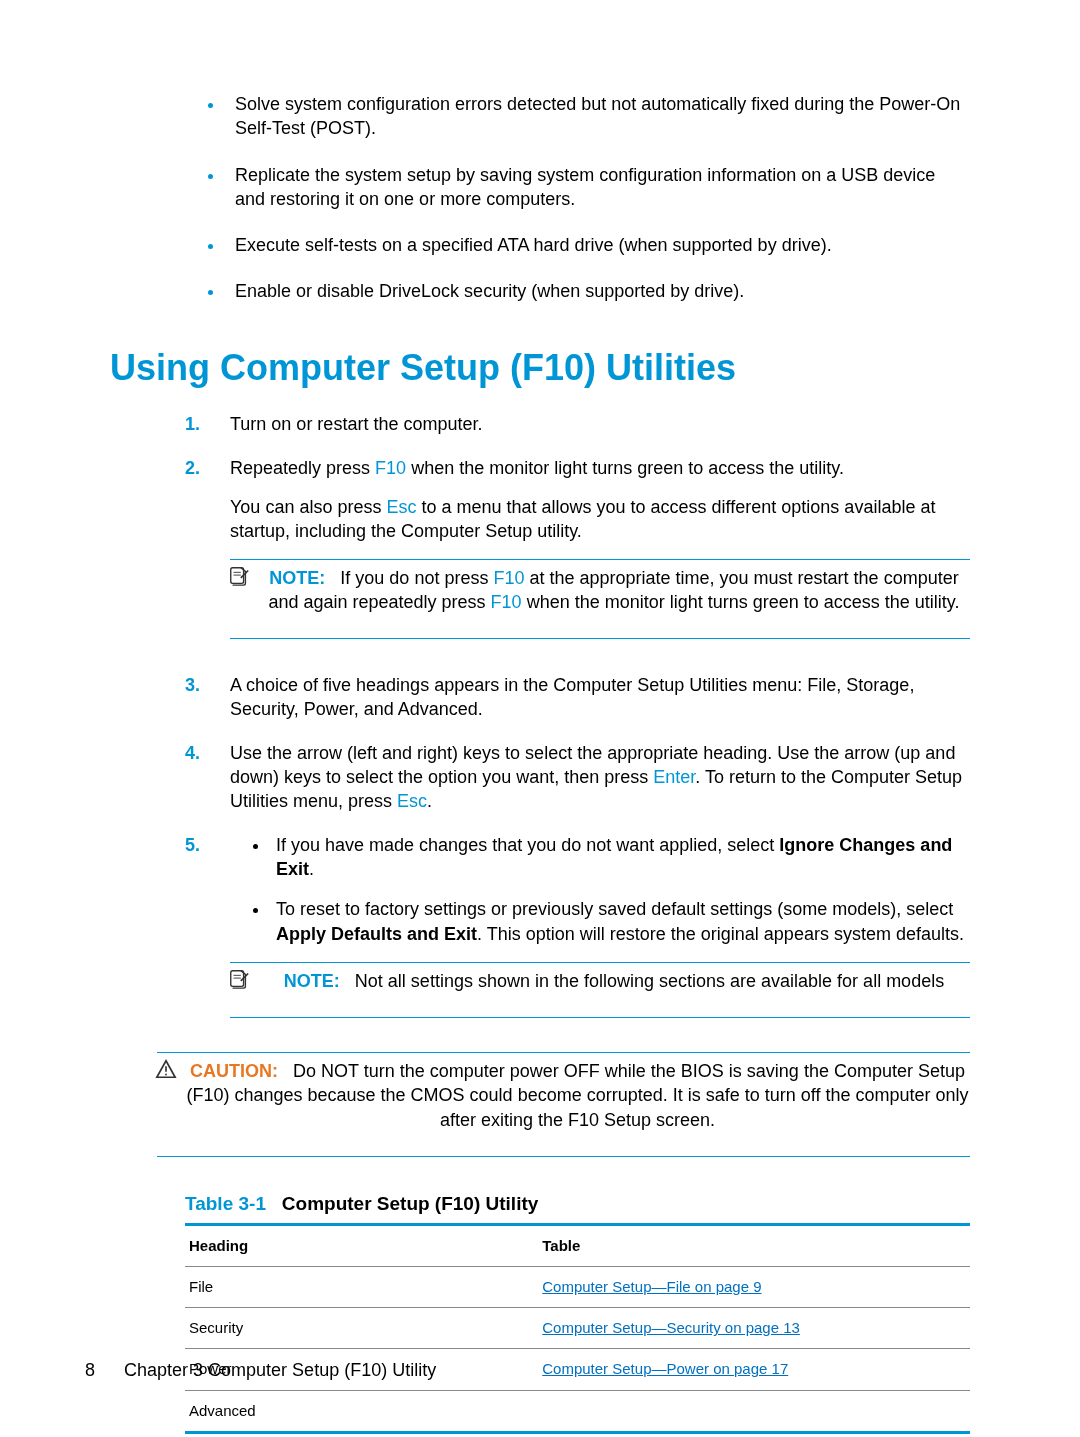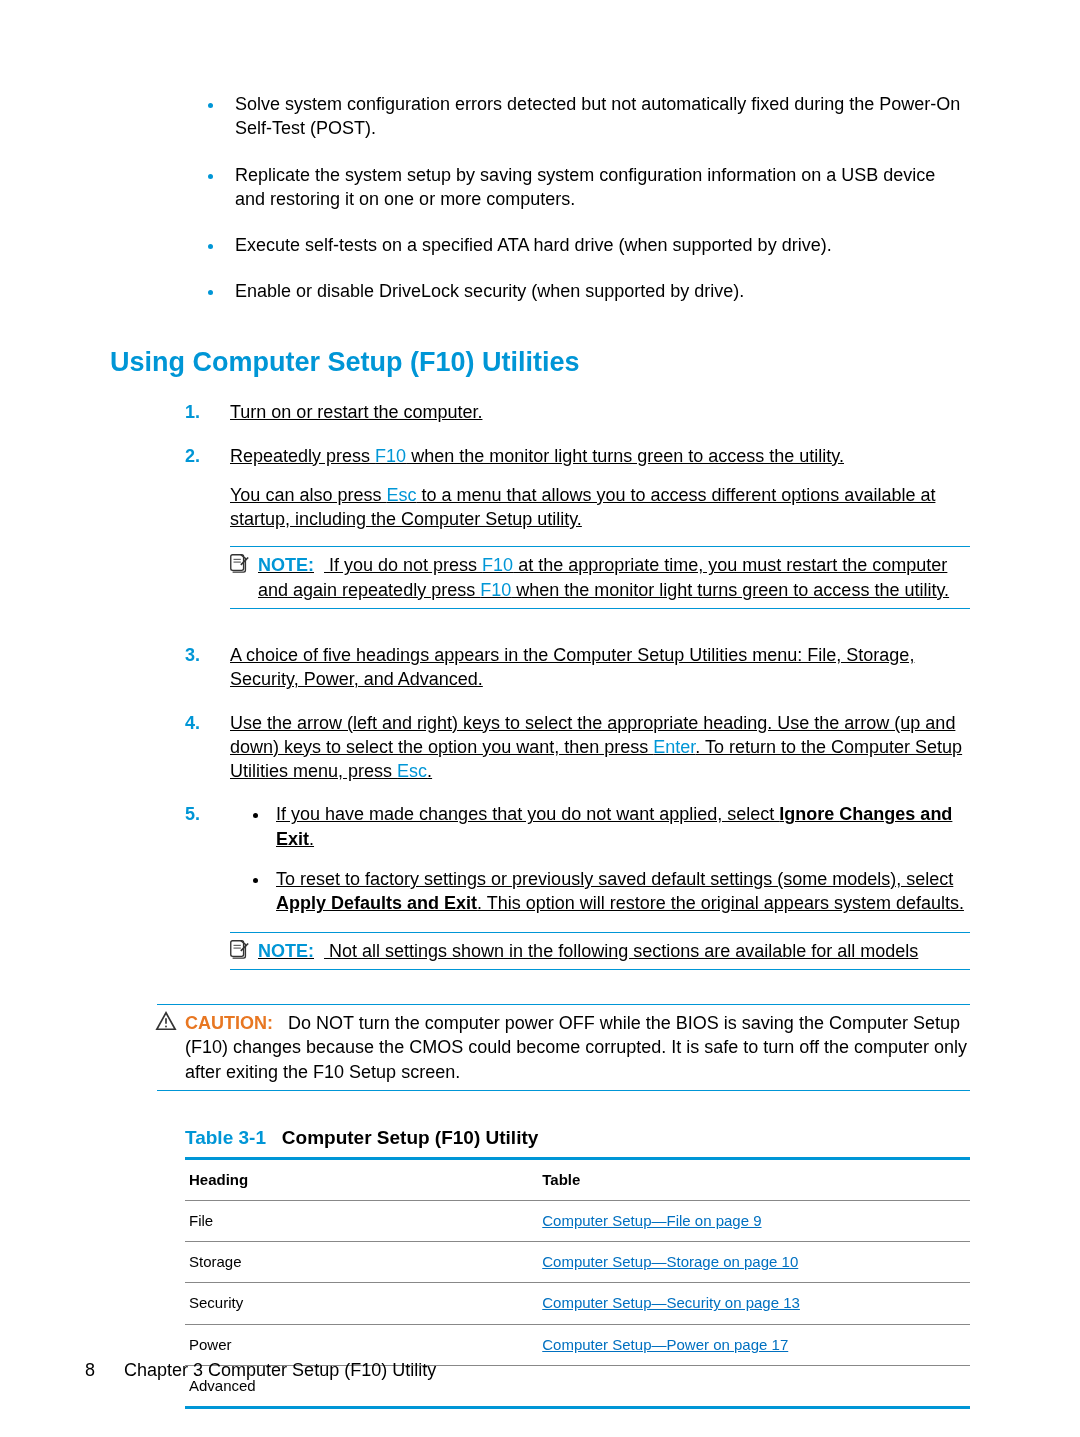"Using Computer Setup (F10) Utilities" h2.section-heading { font-size: 27px -> 36px }
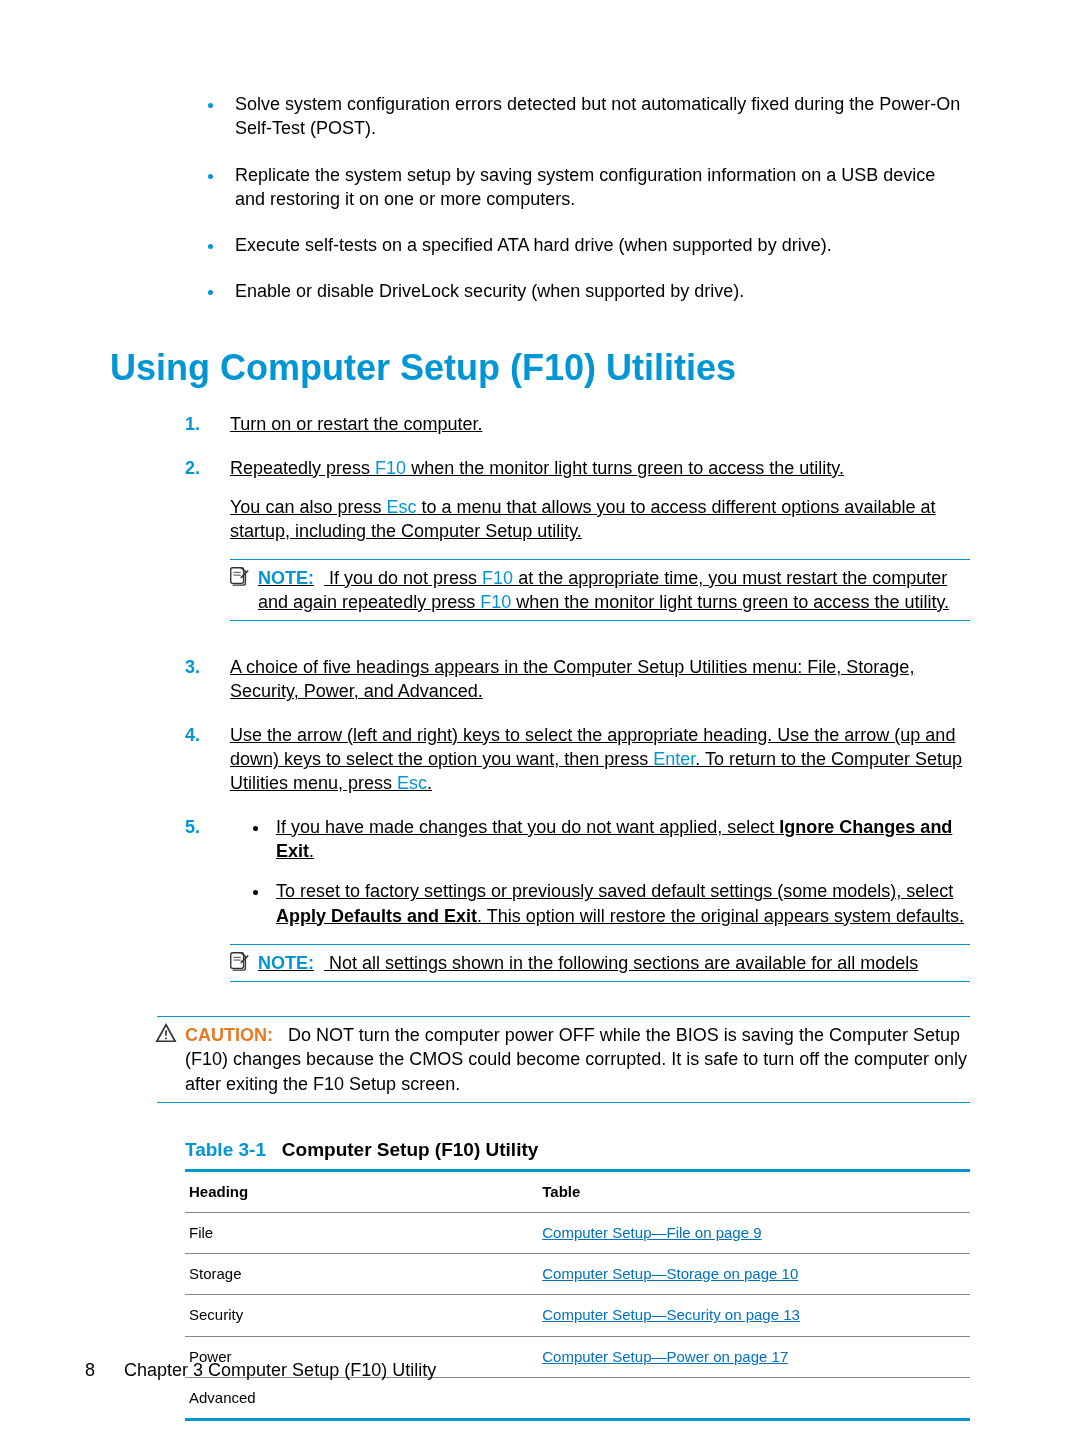"Turn on or restart the" ol.steps > li { text-decoration: underline -> none }
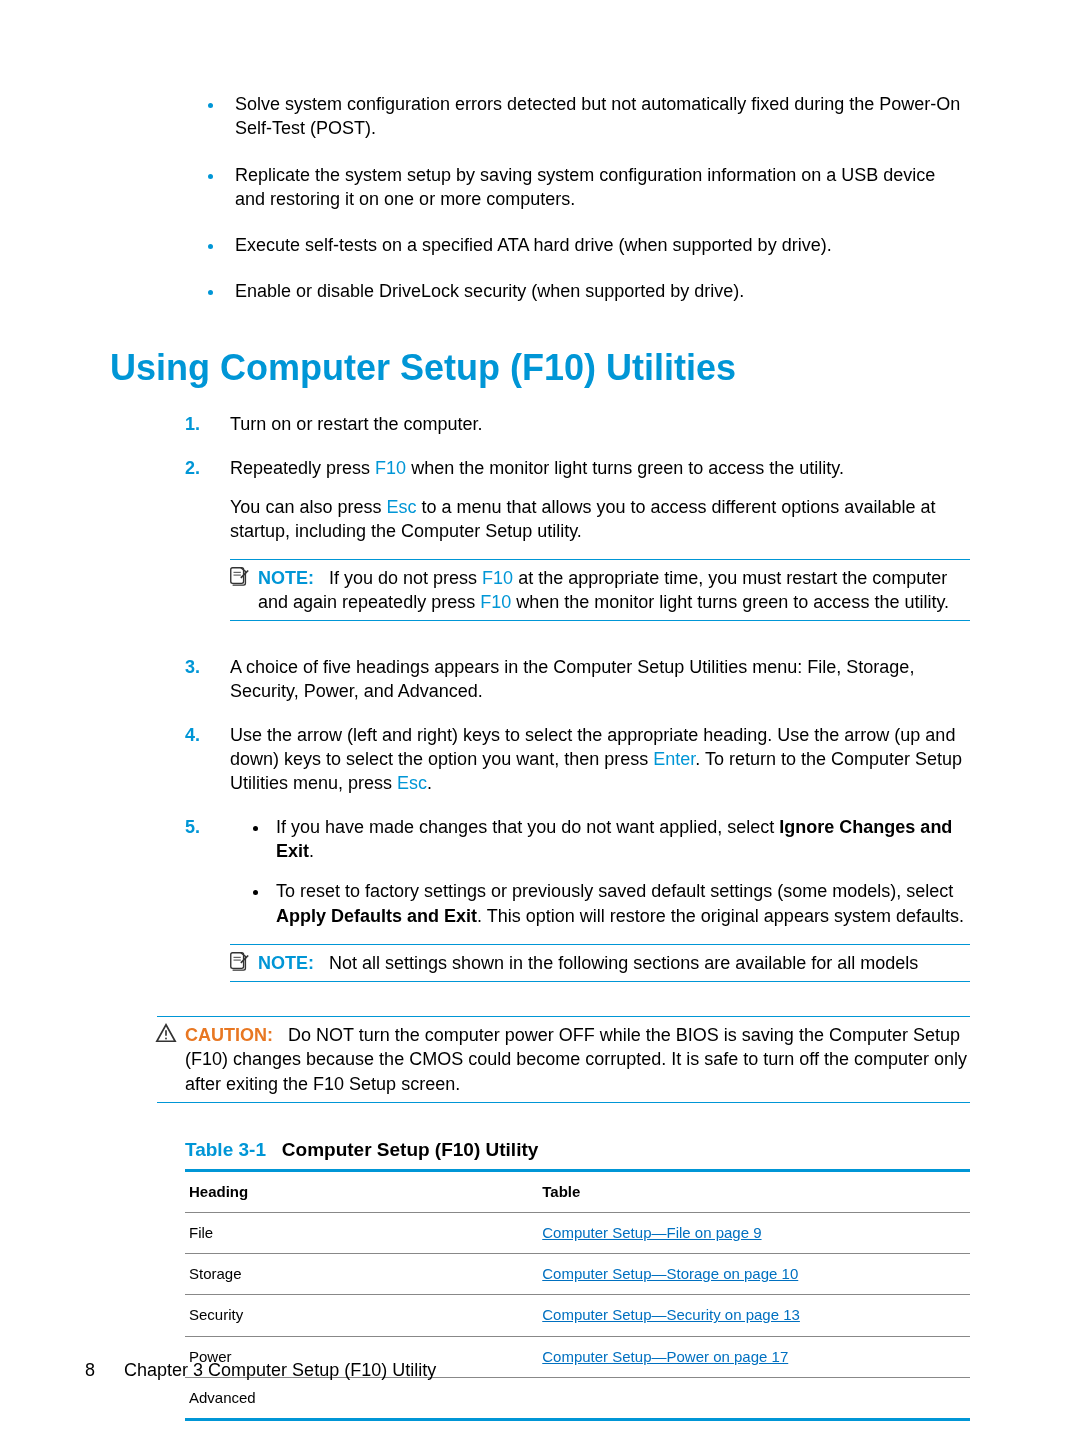"NOTE: If you do not" .note-box, .caution-box { padding: 6px 0 6px 28px -> 6px 0 24px 28px; text-align: none -> center }
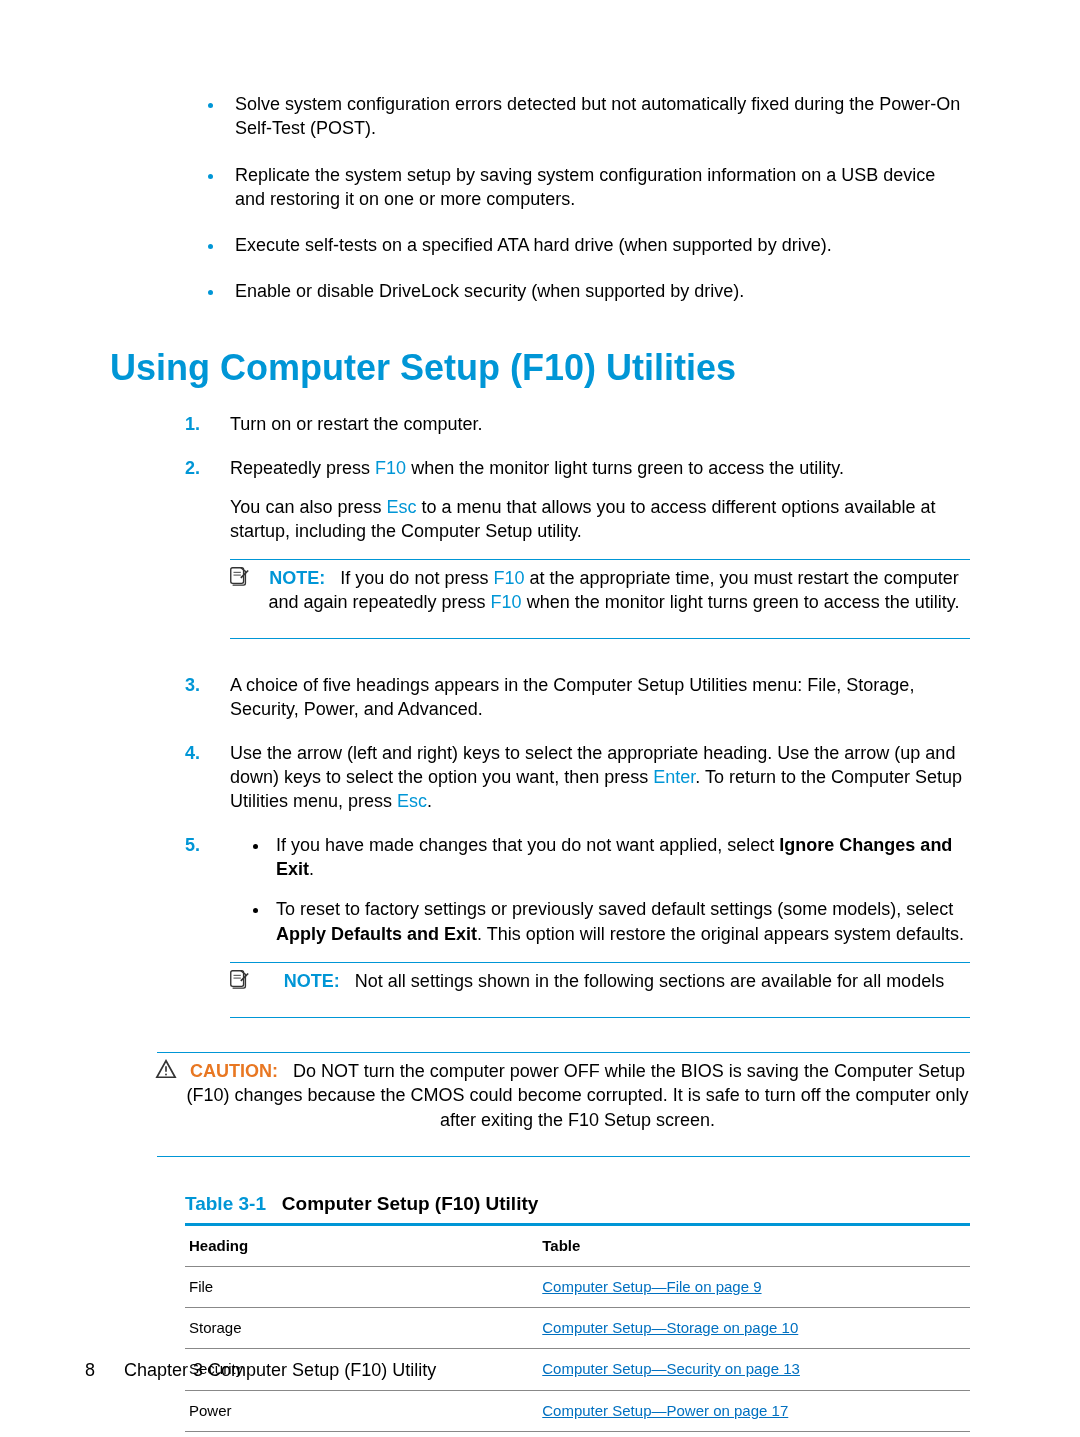"Storage" tr { html: <tr> <td>Storage</td> <td><a>Computer Setup—Storage on page 10</a></td> </tr> -> none }
